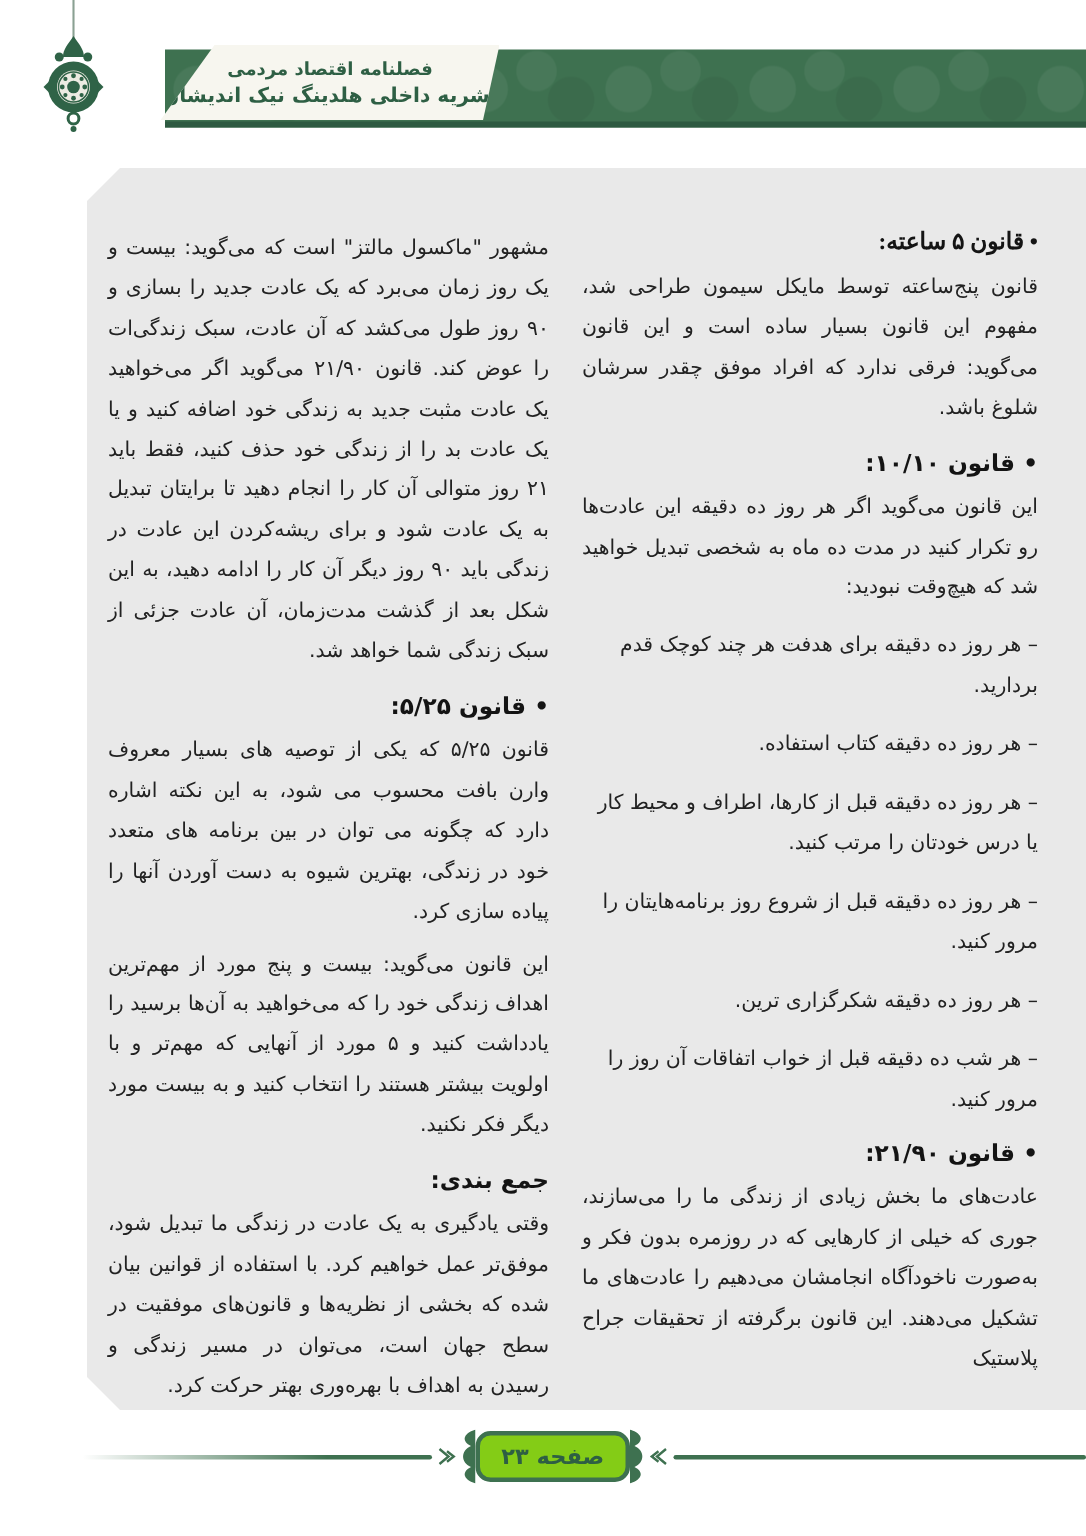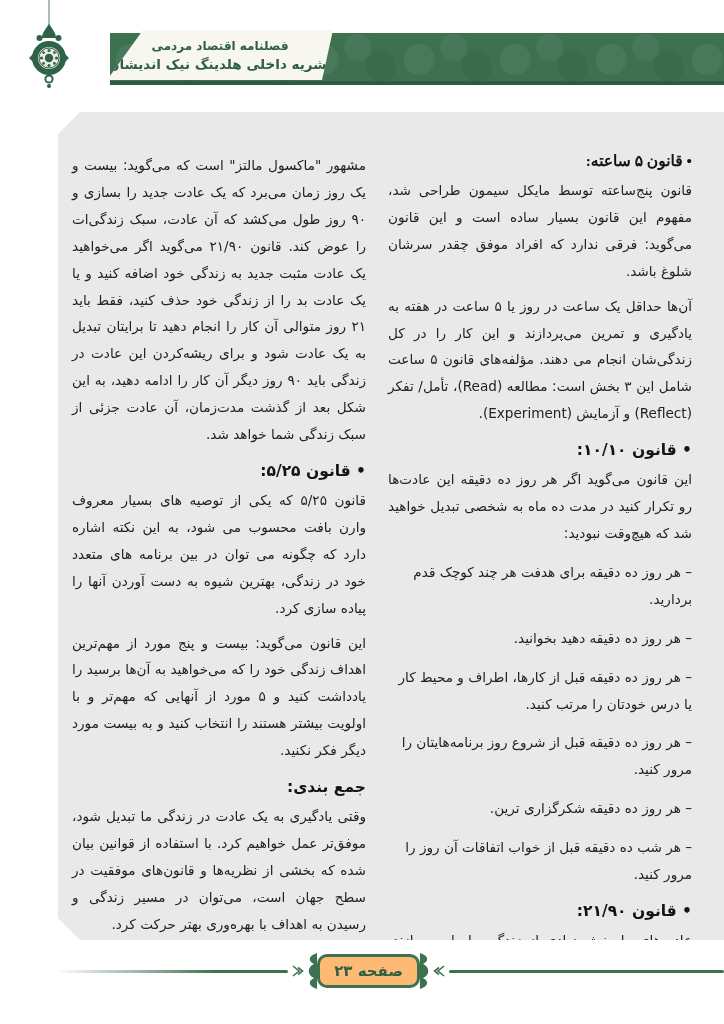"آن‌ها حداقل یک ساعت در" p { html: <p>آن‌ها حداقل یک ساعت در روز یا ۵ ساعت در هفته به یادگیری و تمرین می‌پردازند و این کار را در کل زندگی‌شان انجام می دهند. مؤلفه‌های قانون ۵ ساعت شامل این ۳ بخش است: مطالعه (Read)، تأمل/ تفکر (Reflect) و آزمایش (Experiment).</p> -> none }
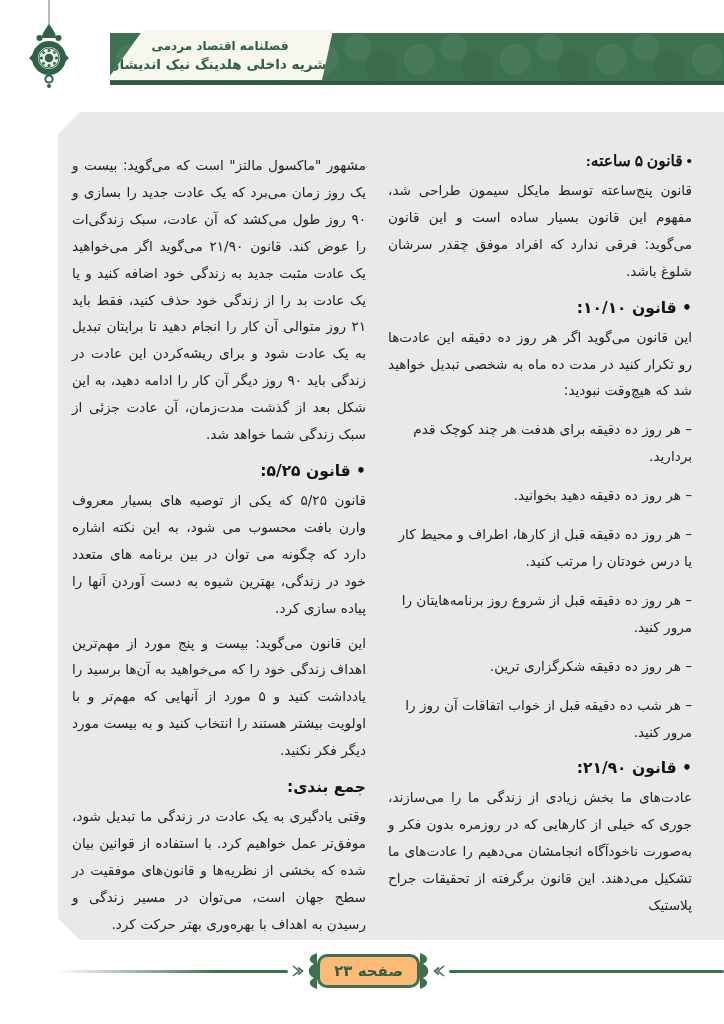"– هر روز ده دقیقه دهید" div.item { text: دهید بخوانید -> کتاب استفاده }
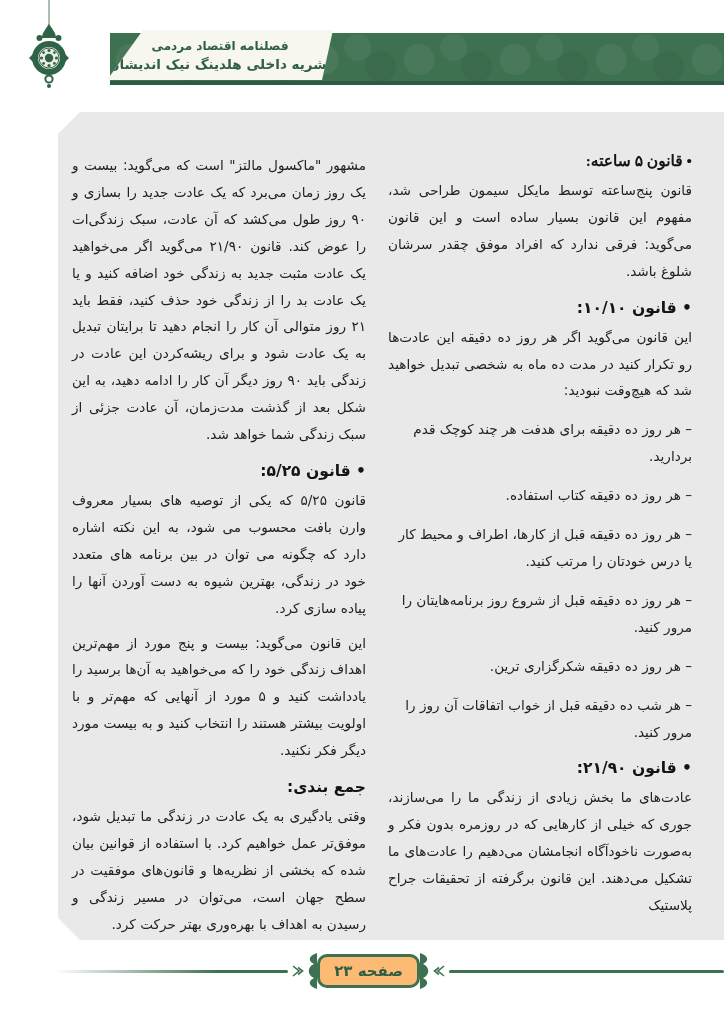"صفحه ۲۳" .badge { background: #fdba74 -> #84cc16 }
